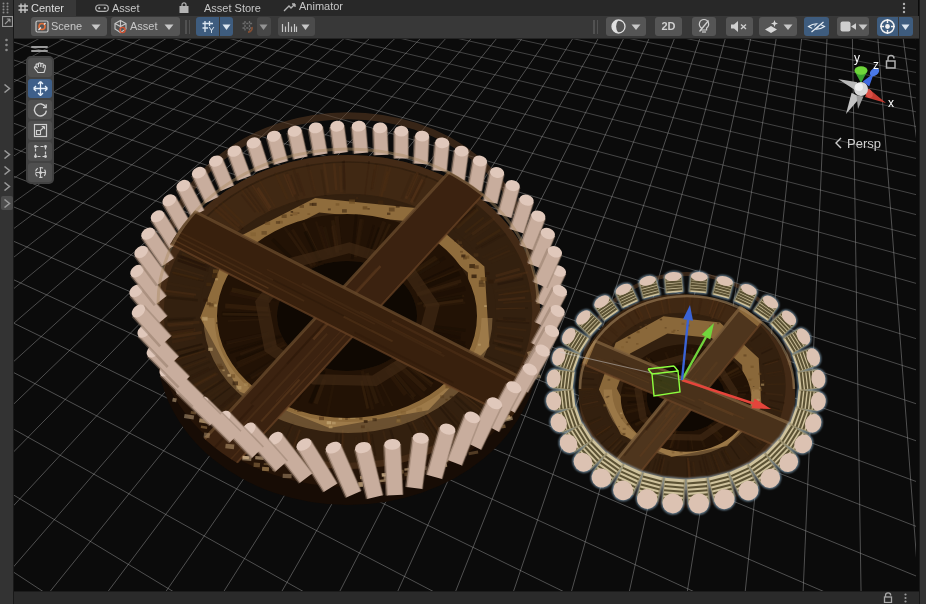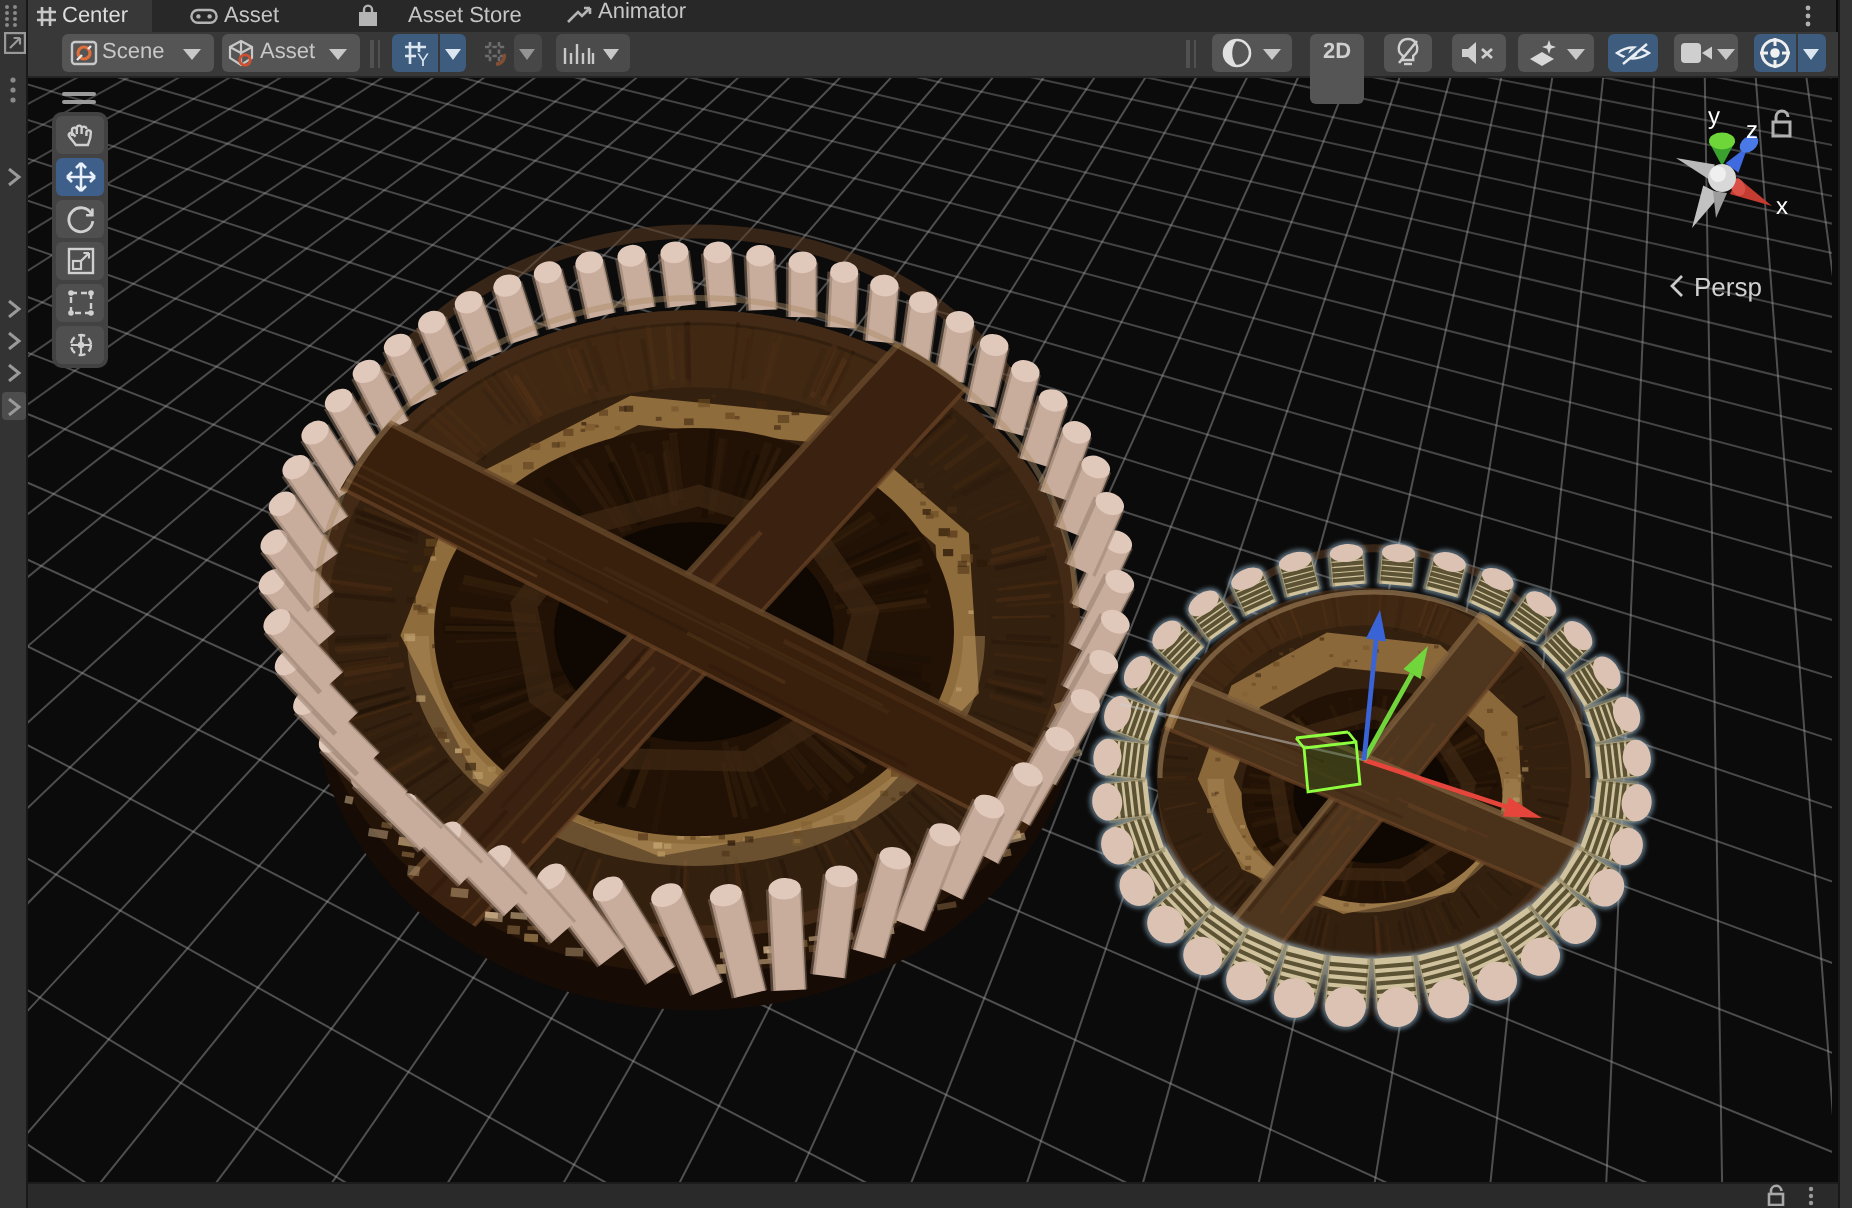"2D" div.abs { height: 35px -> 19px }
